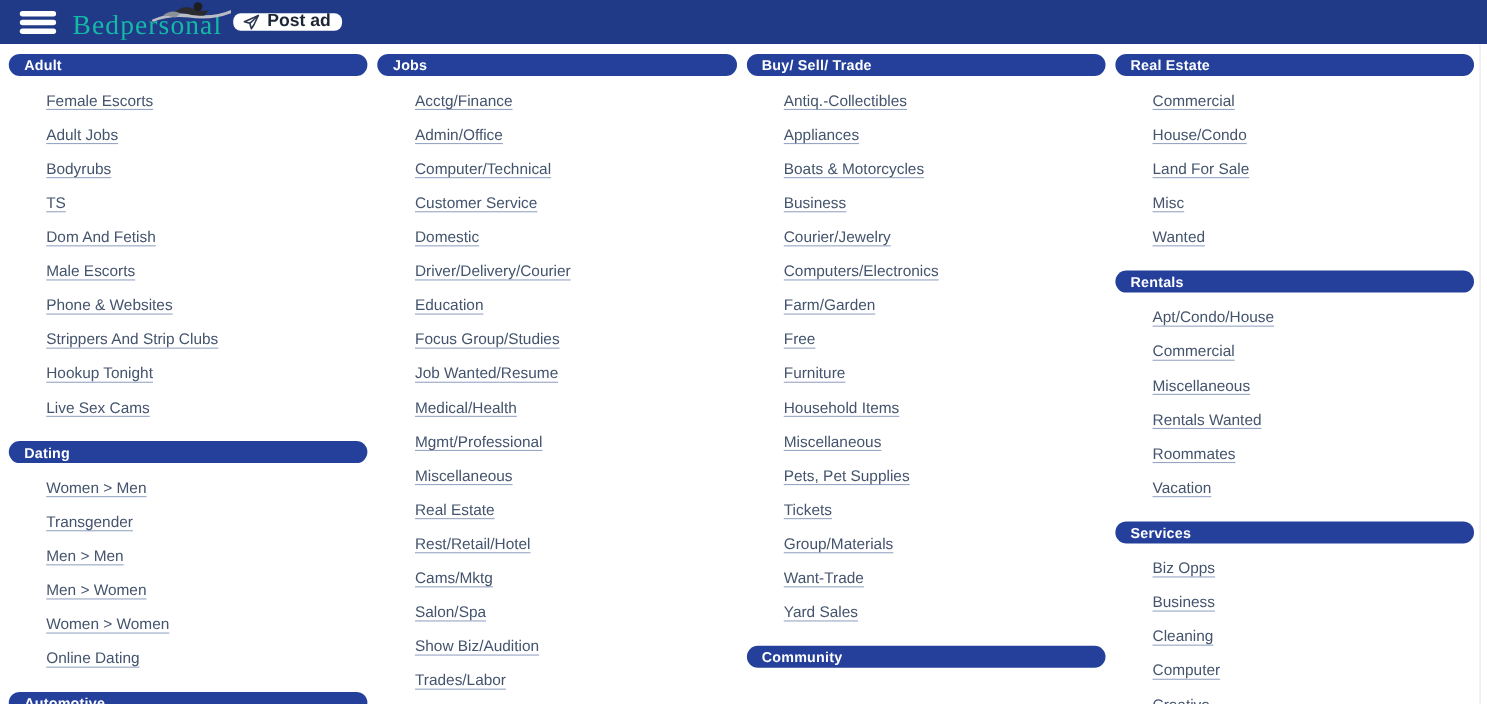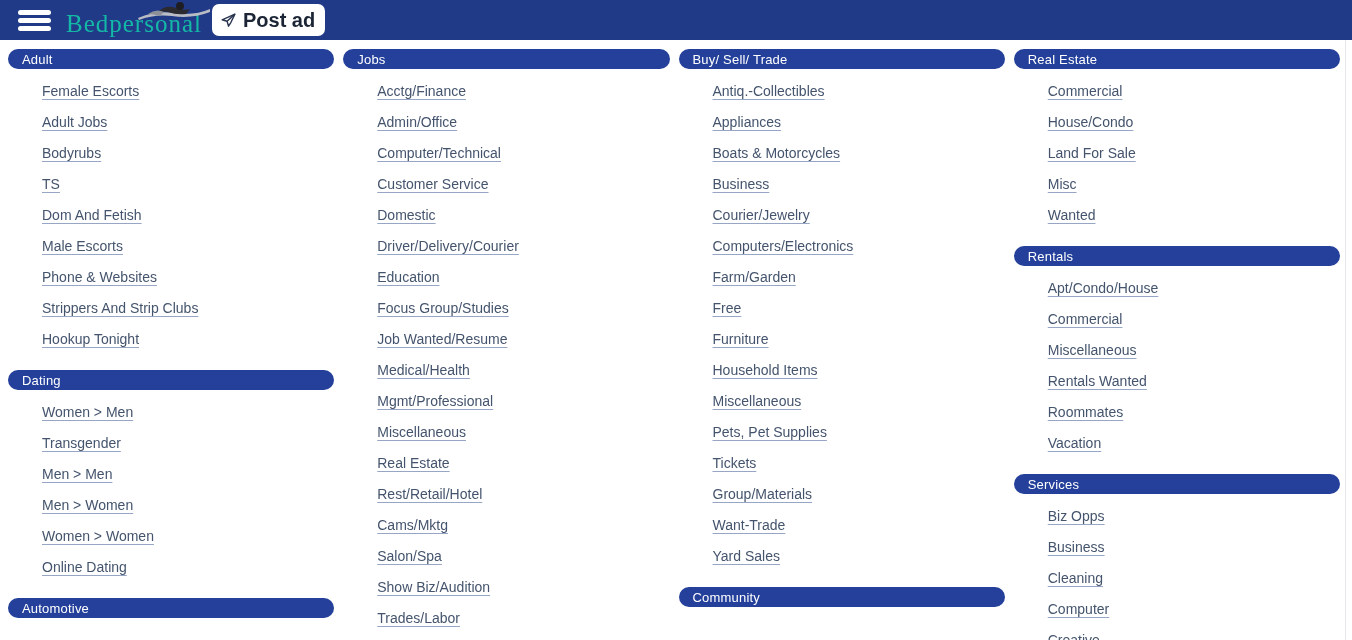"Post ad" .postad { font-size: 20px -> 16px; height: 32px -> 16px }
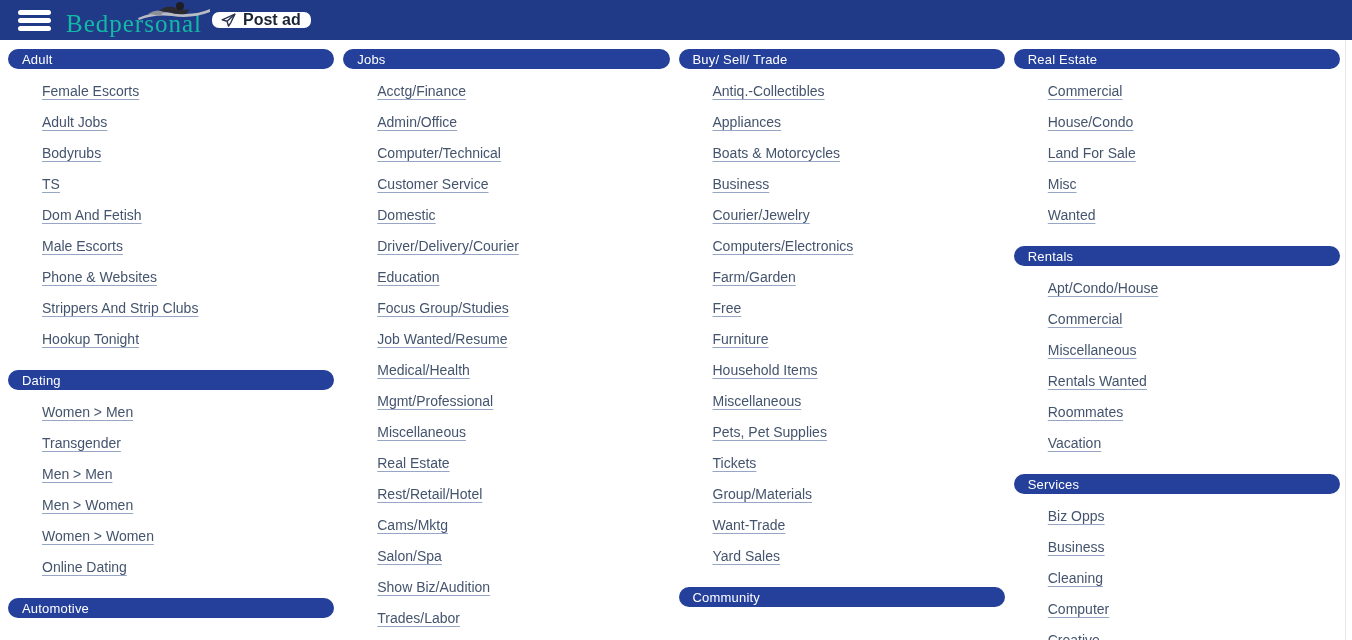"Adult" .pill { font-weight: normal -> bold }
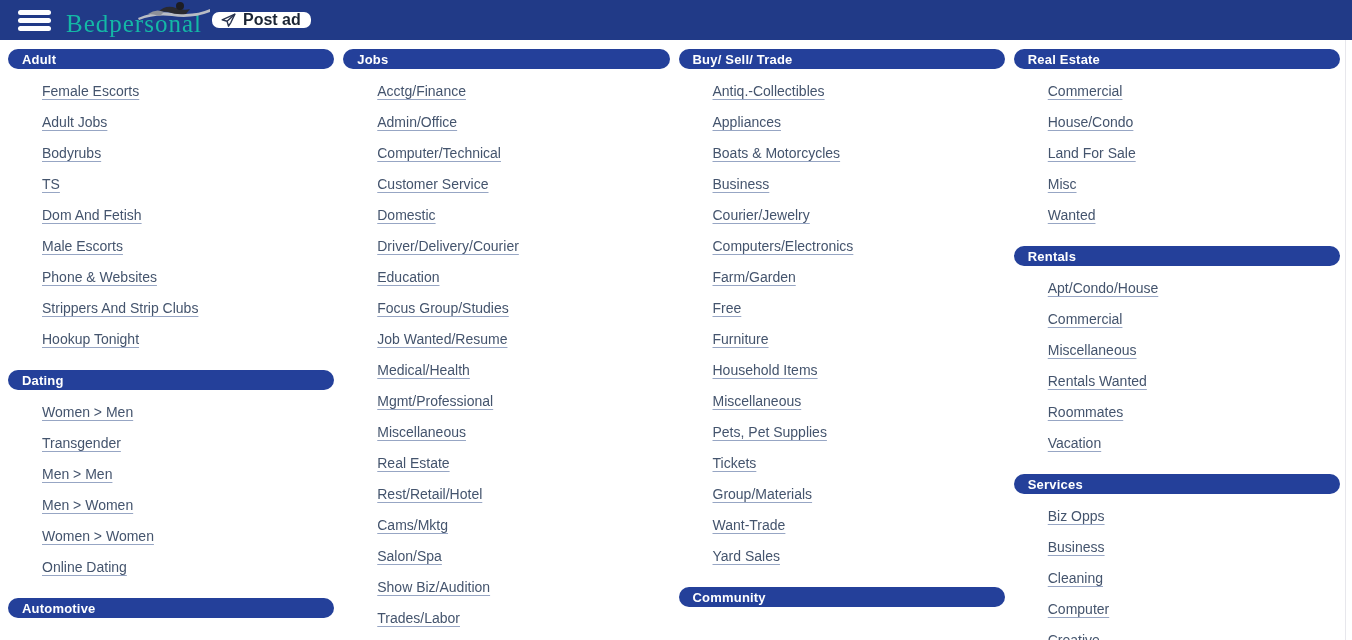"Live Sex Cams" li { html: none -> <li> <a>Live Sex Cams</a> </li> }
